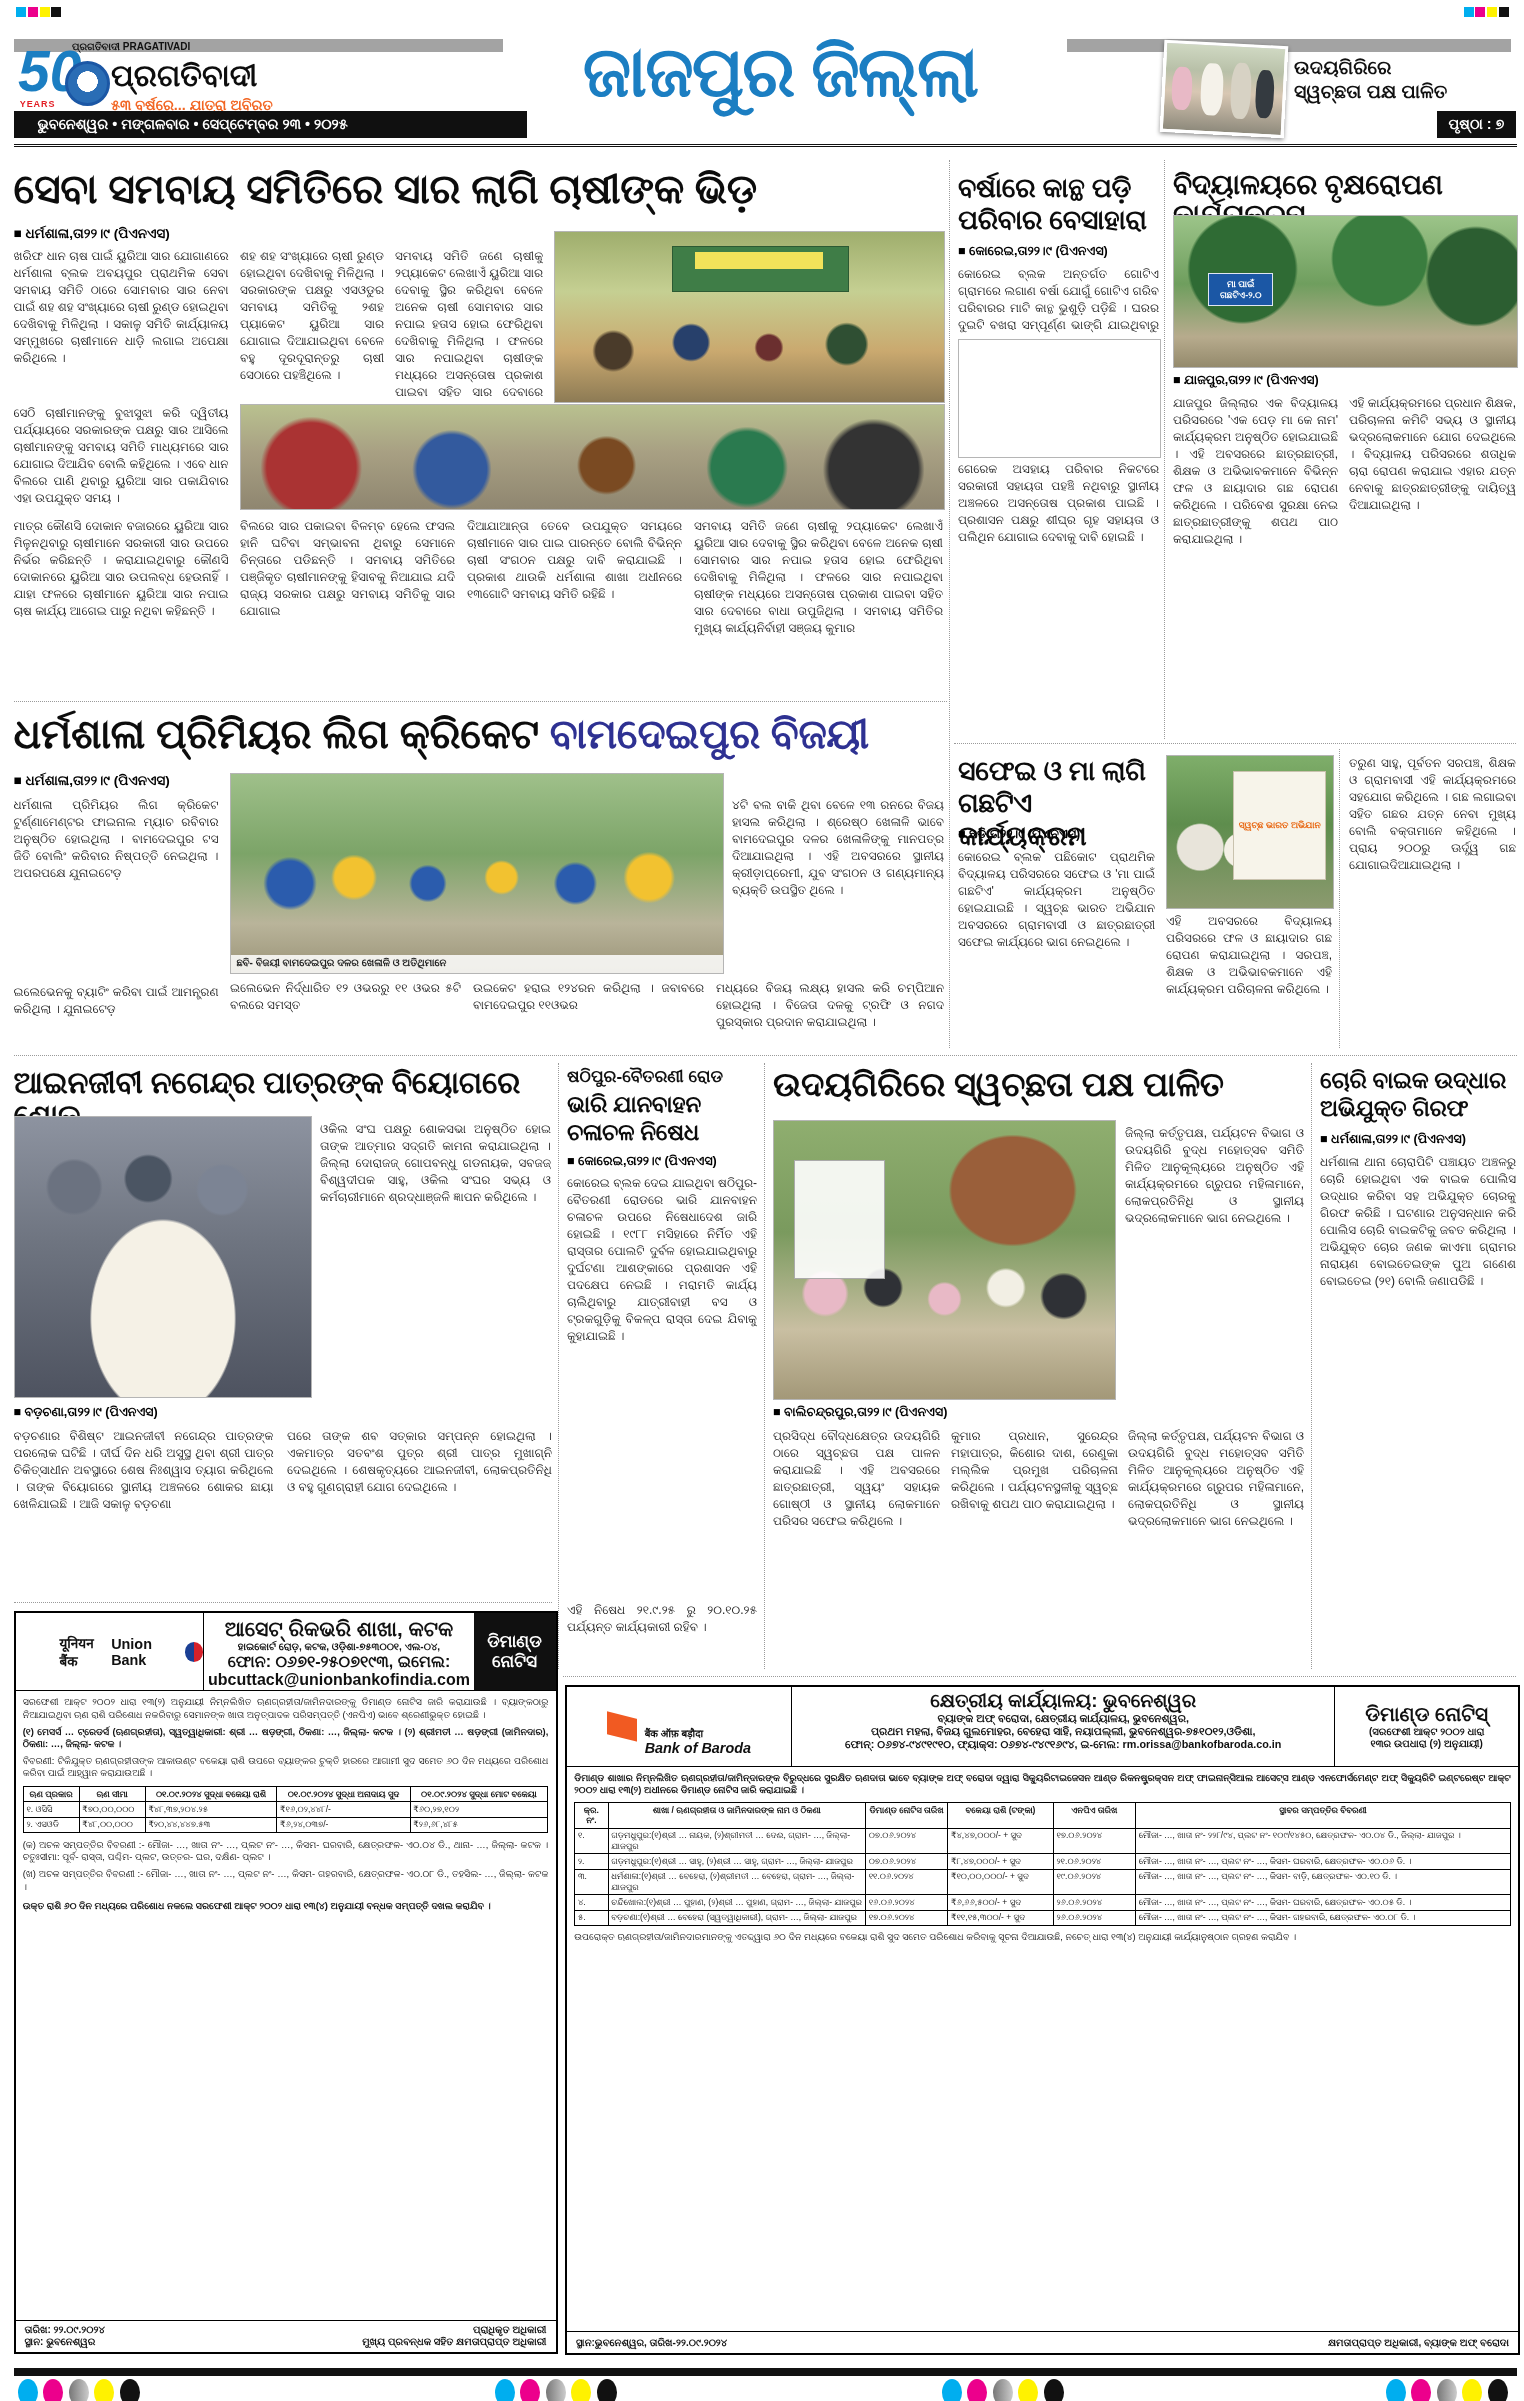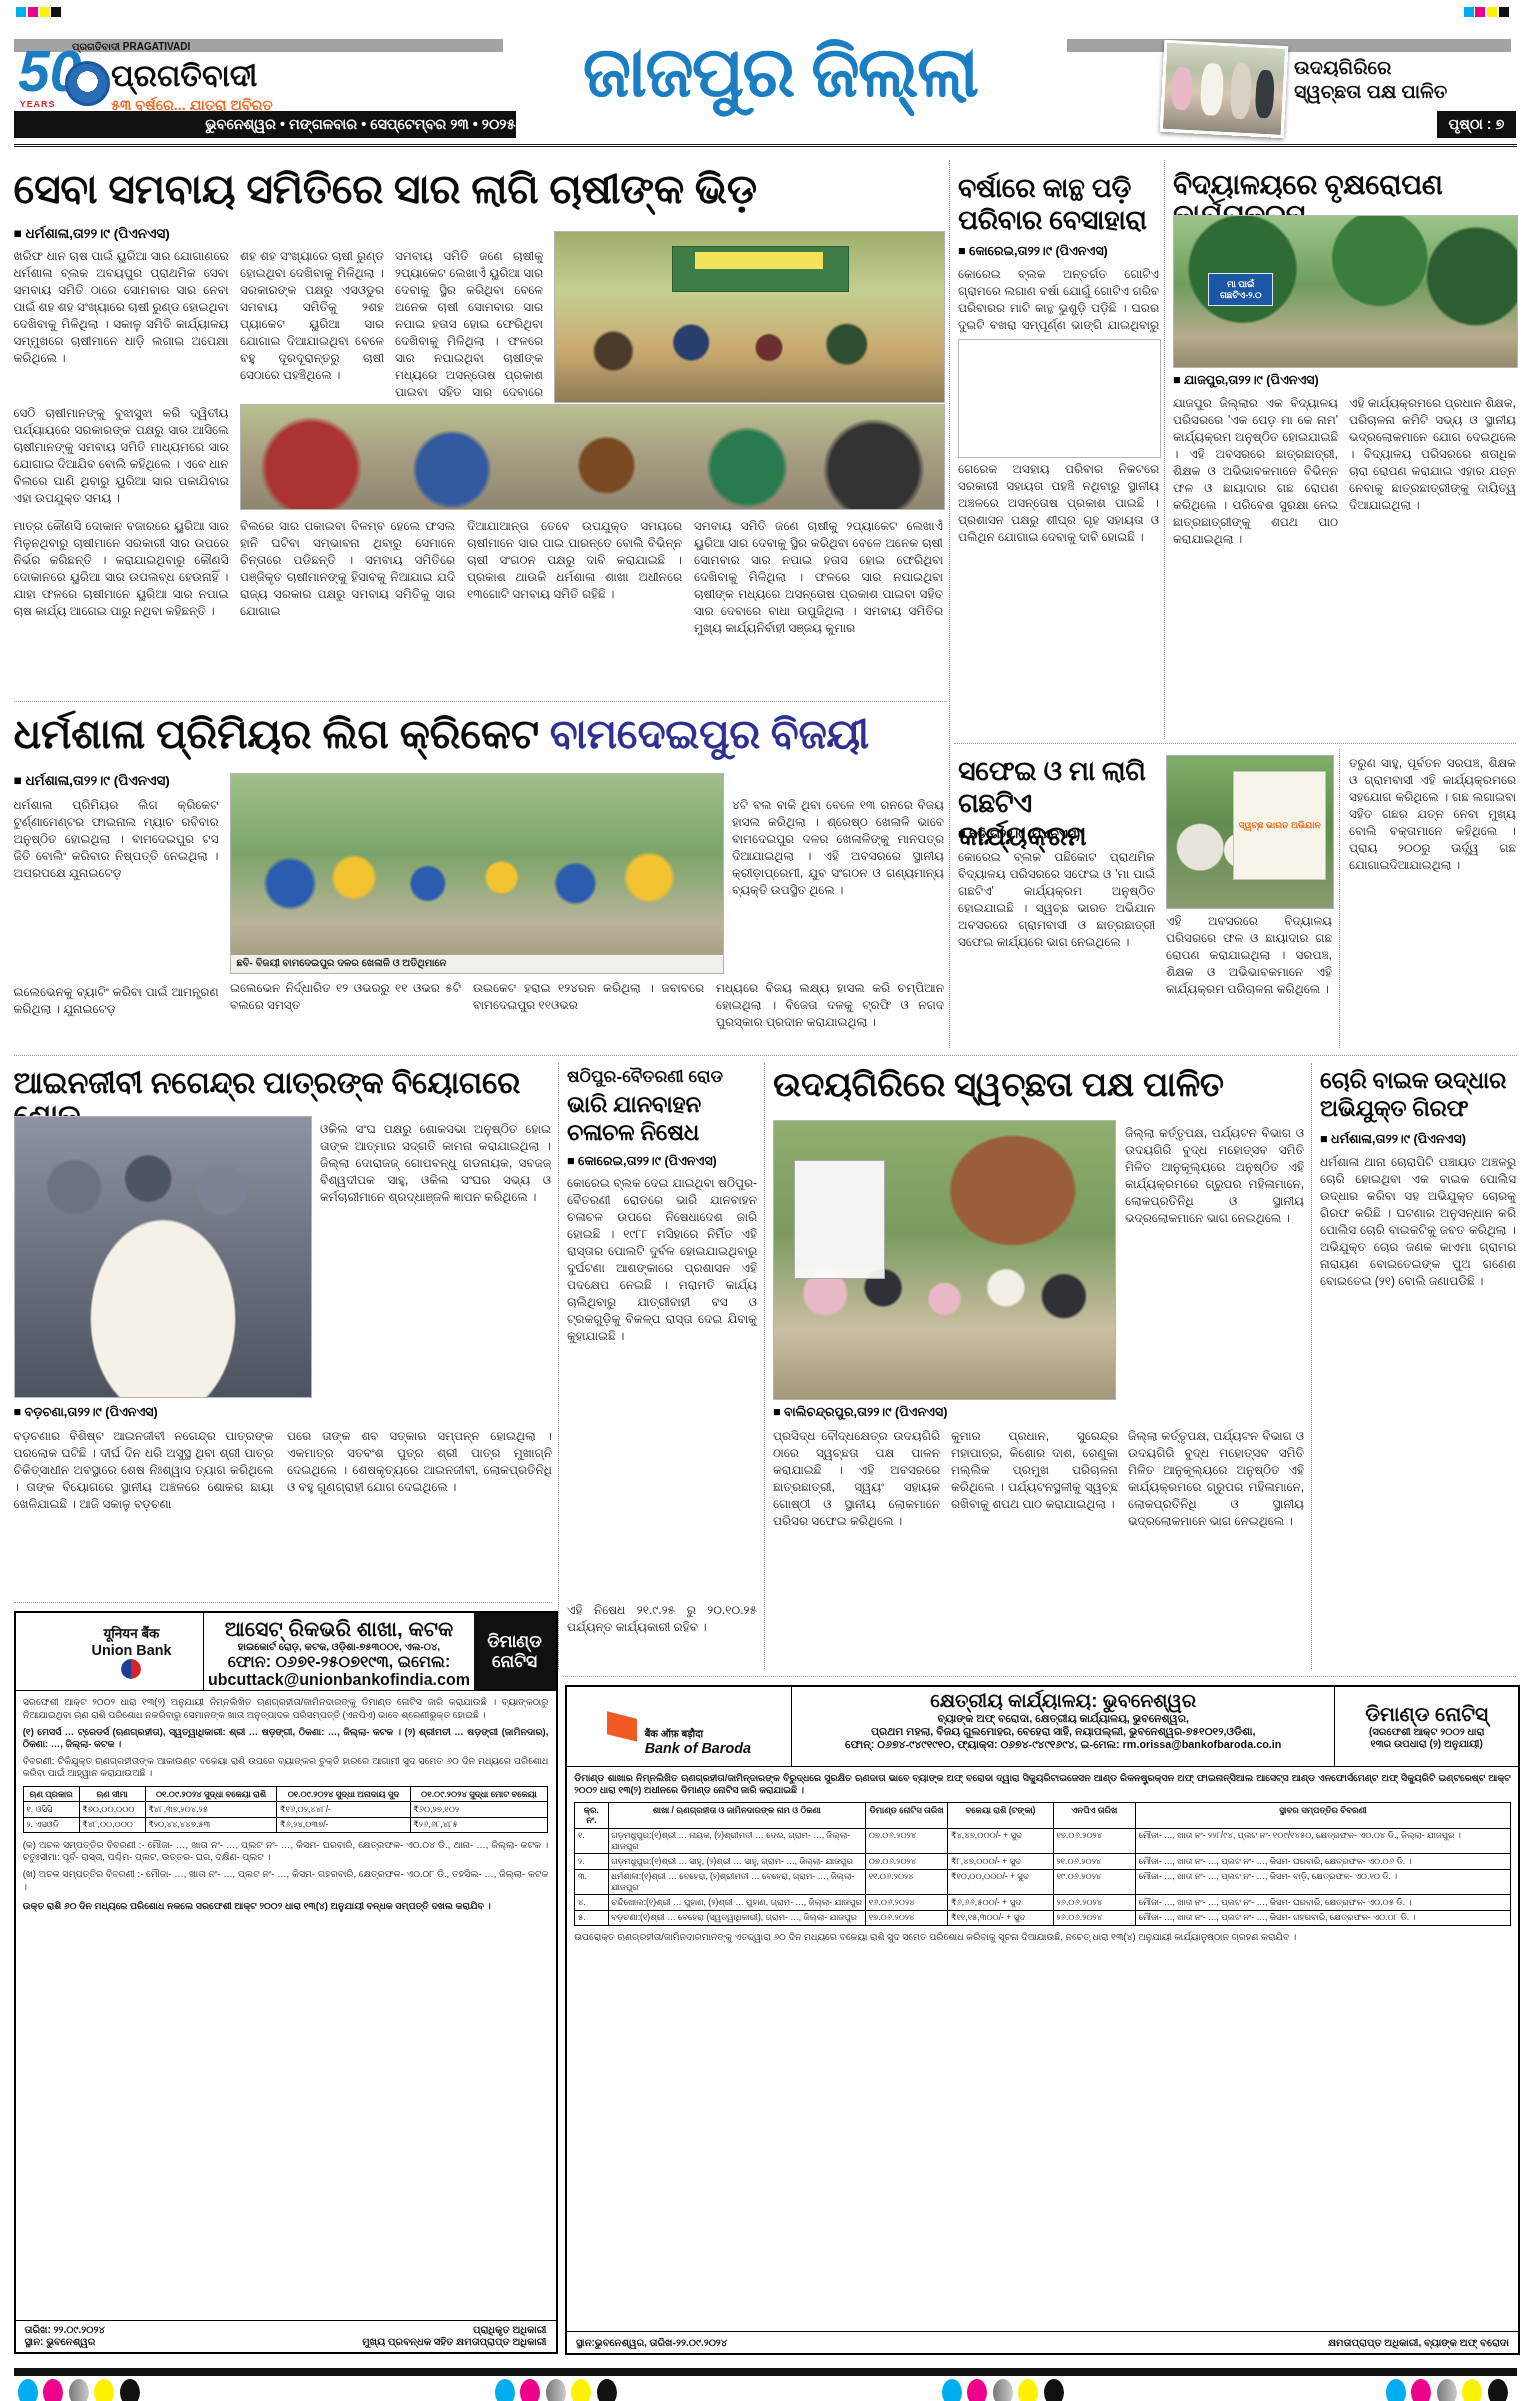"ଭୁବନେଶ୍ୱର • ମଙ୍ଗଳବାର • ସେପ୍ଟେମ୍ବର" div.abs { justify-content: flex-end -> none; padding-left: 13px -> 24px }
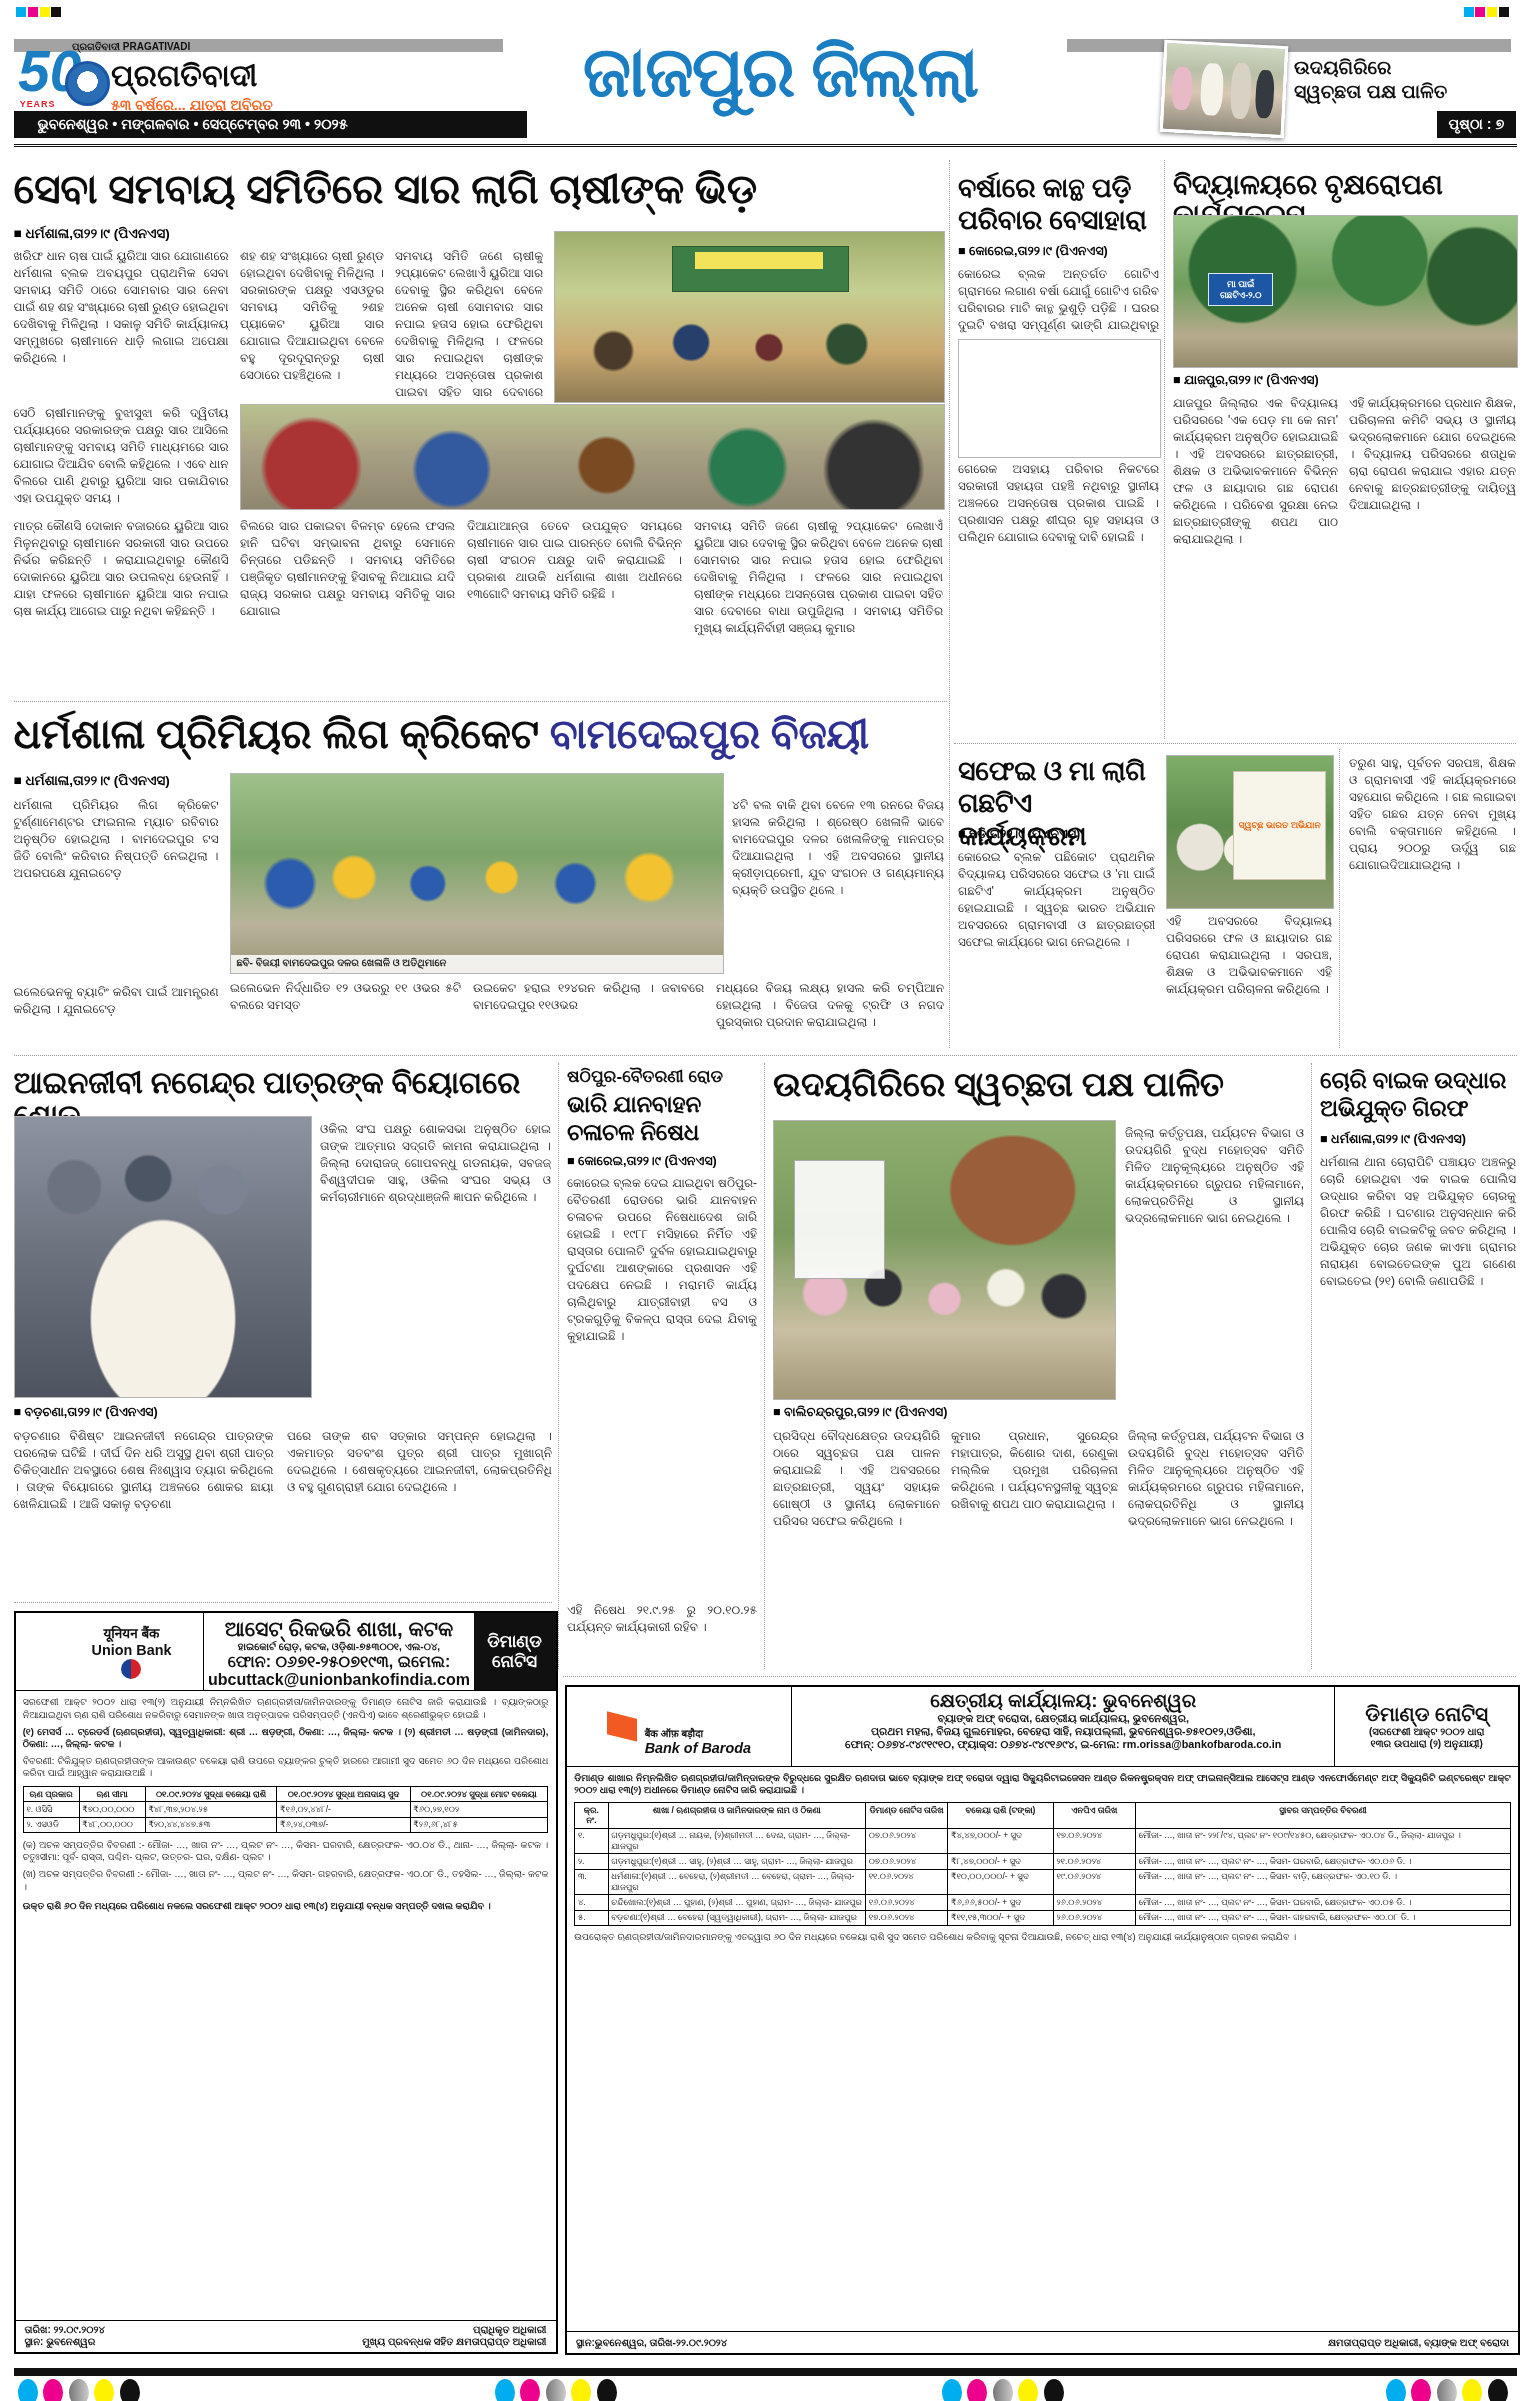"यूनियन बैंक" div { flex-direction: column -> row }
